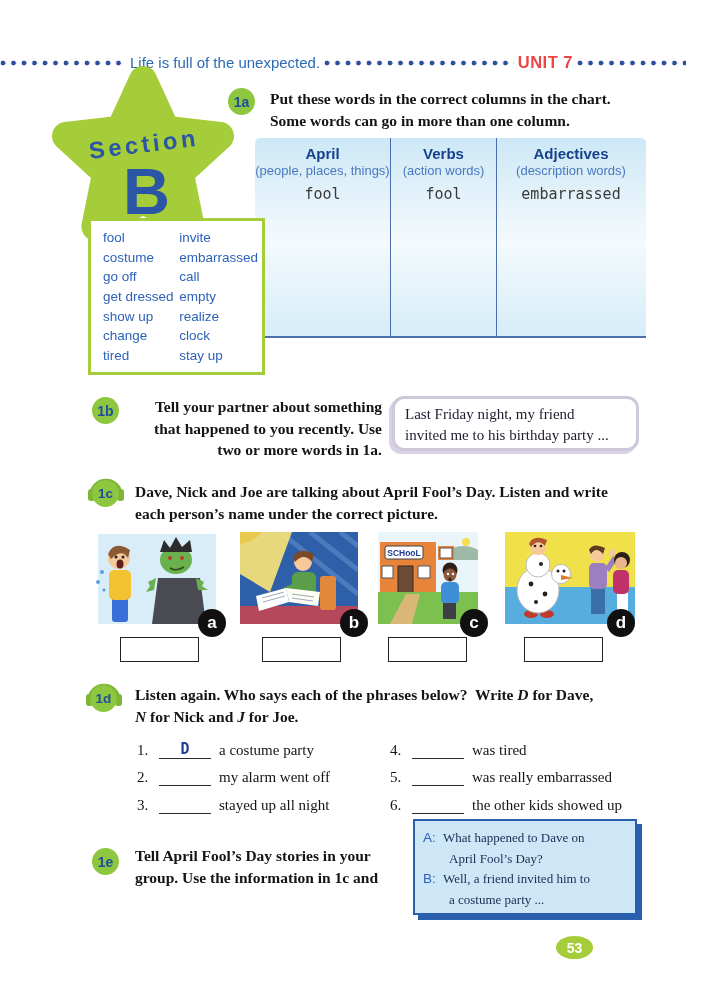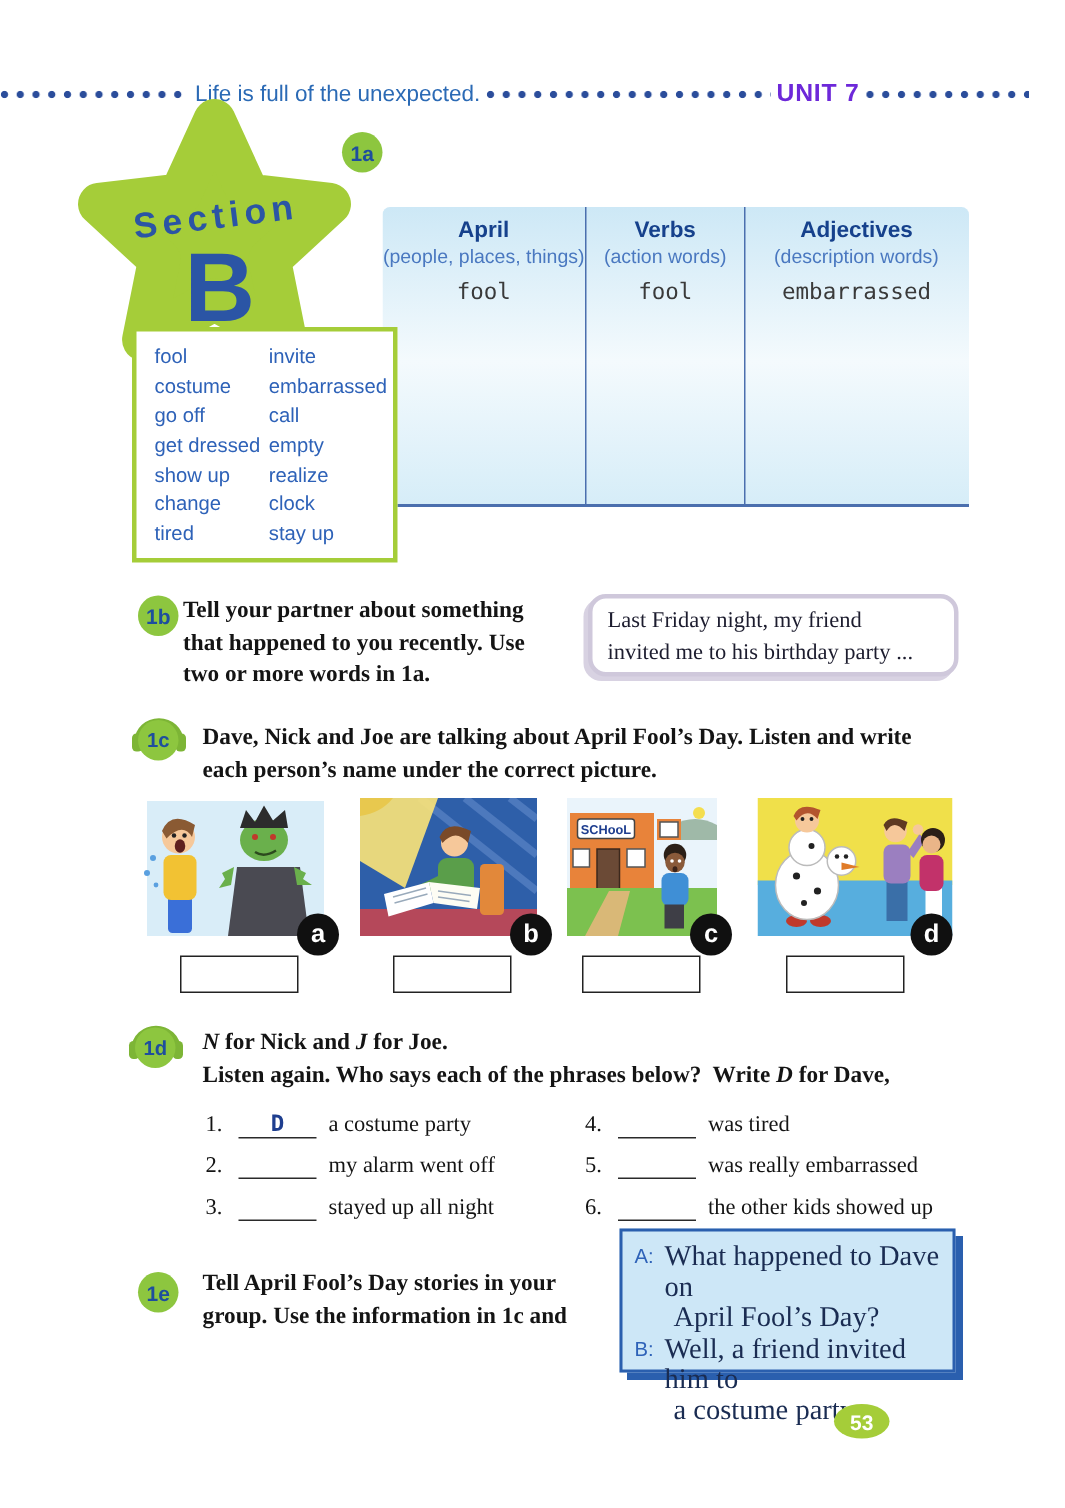"UNIT 7" .unit-label { color: #6d28d9 -> #ef4444 }
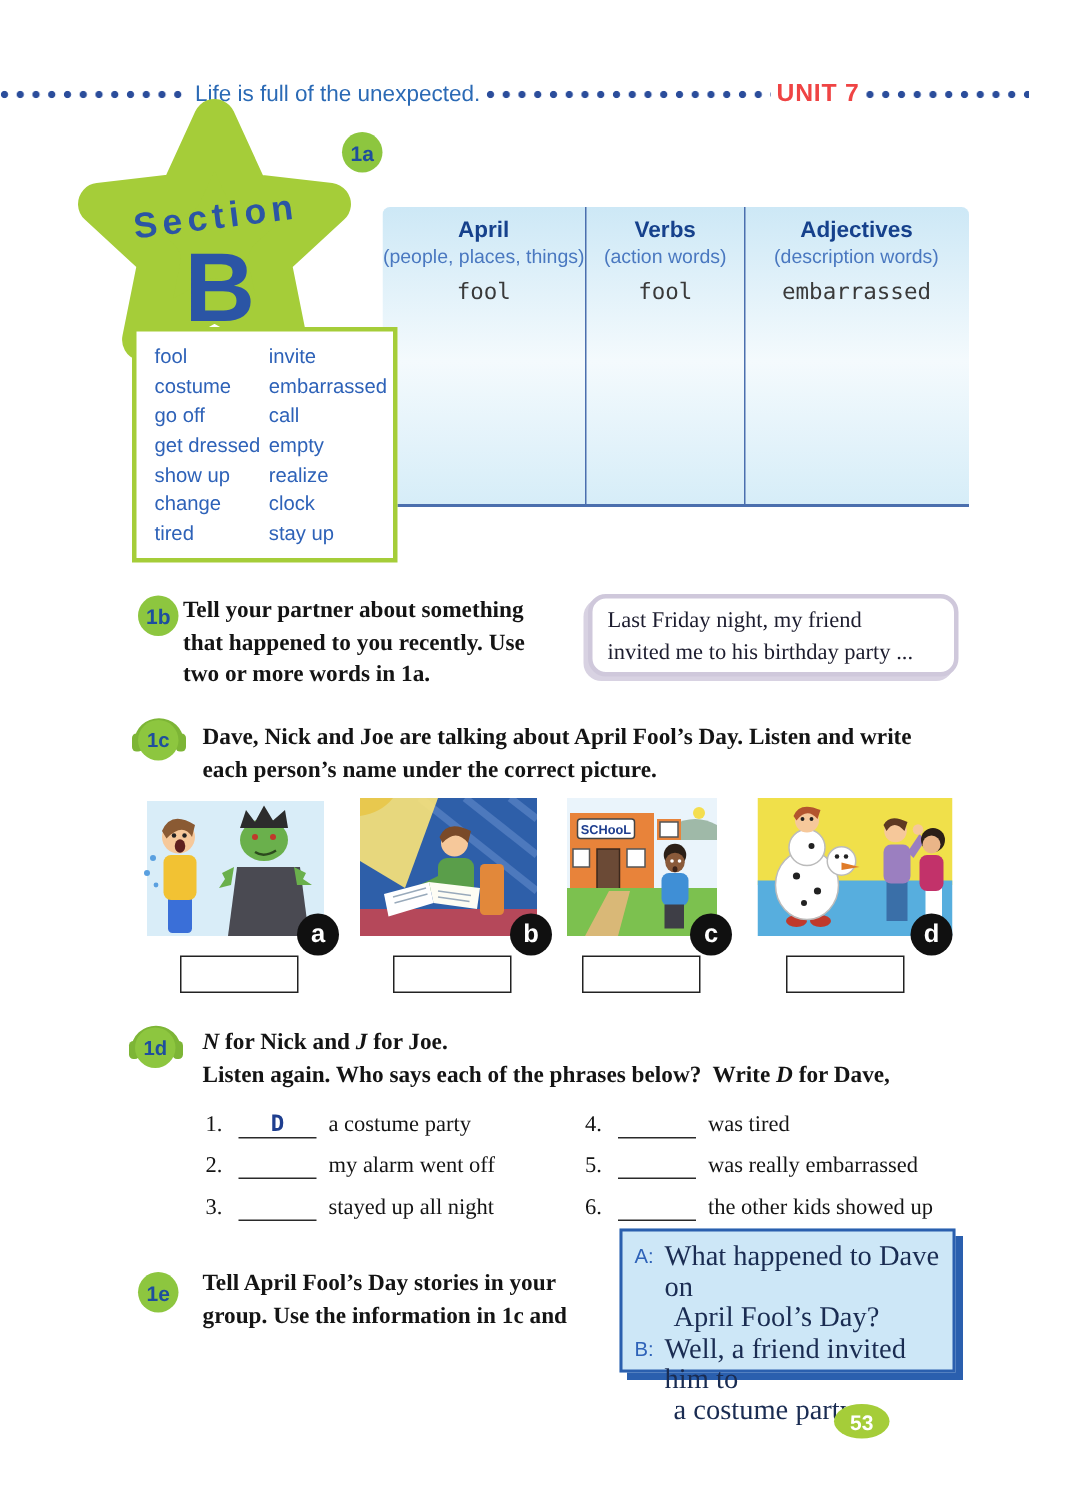"Put these words in the" div.instr { html: none -> <div> <div>Put these words in the correct columns in the chart.</div> <div>Some words can go in more than one column.</div> </div> }
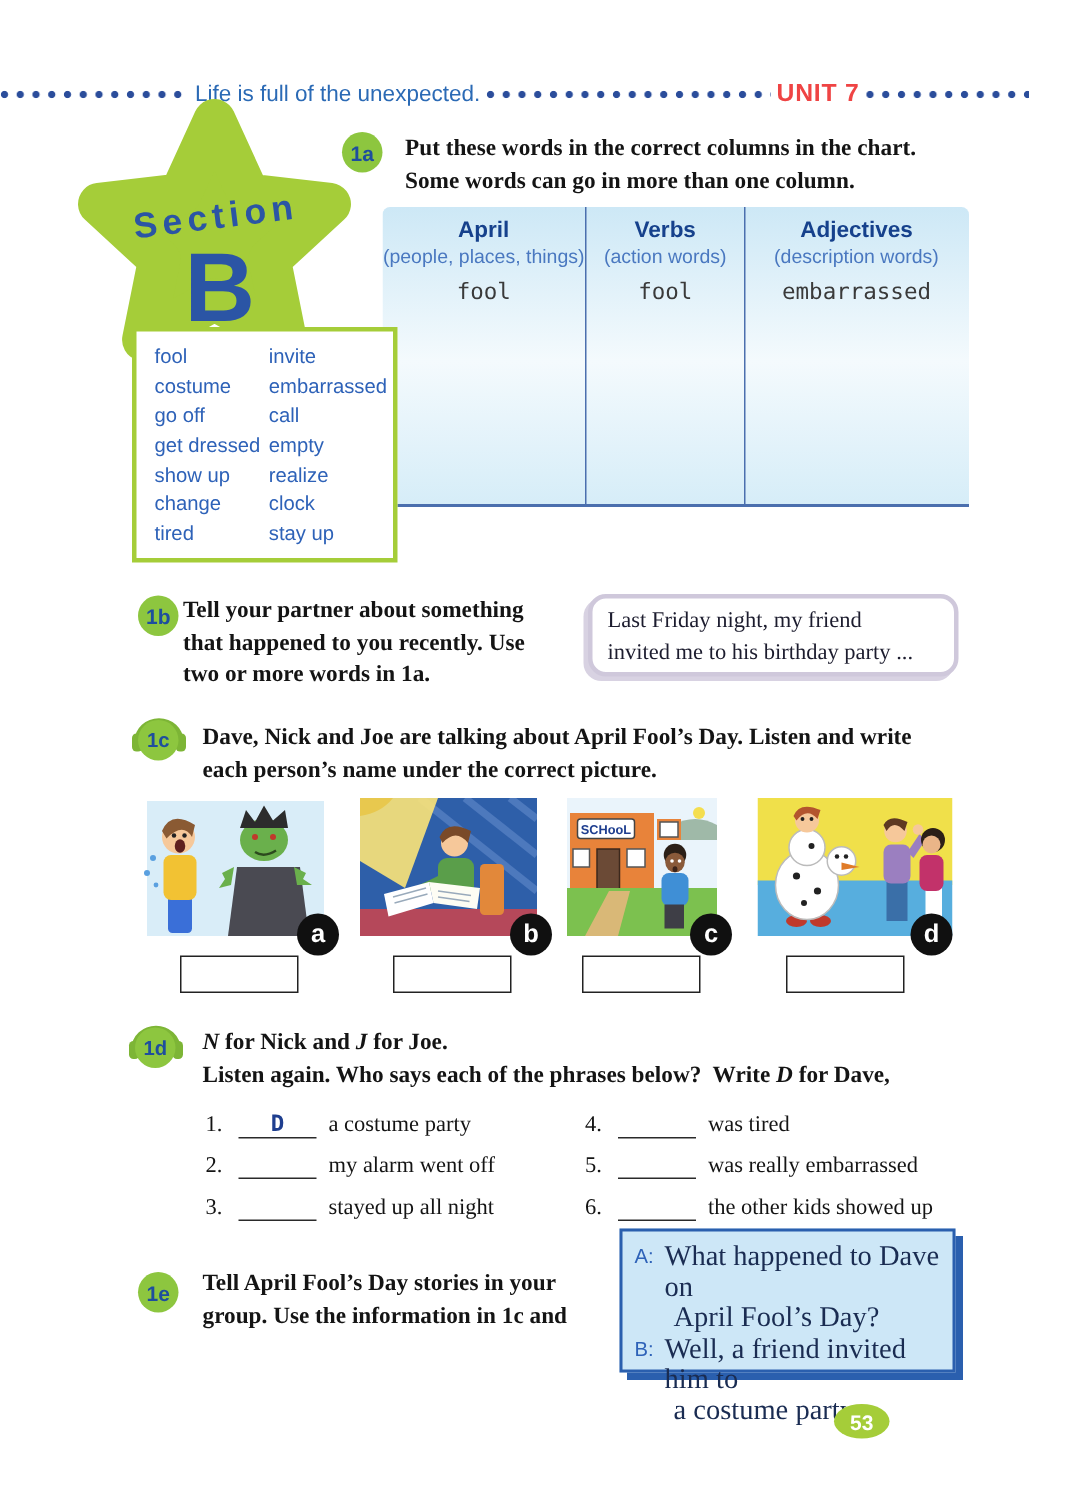"Tell your partner about something" div.instr { text-align: none -> right }
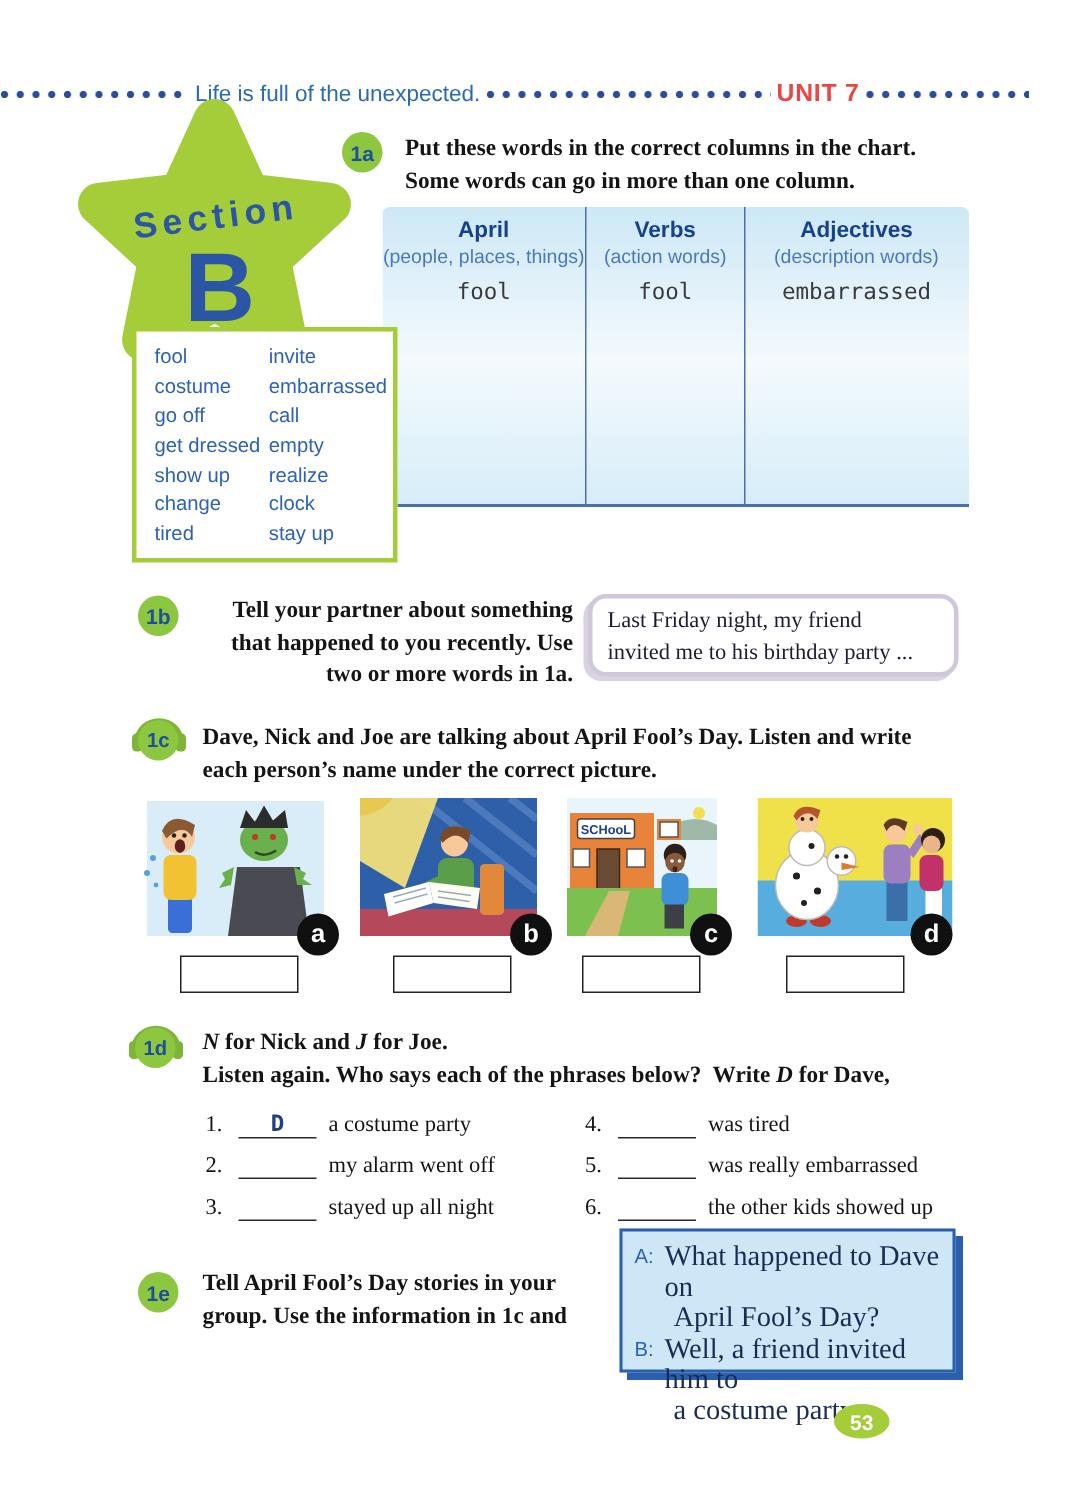"N for Nick and J" div { order: before "Listen again. Who says each" -> after "Listen again. Who says each" }
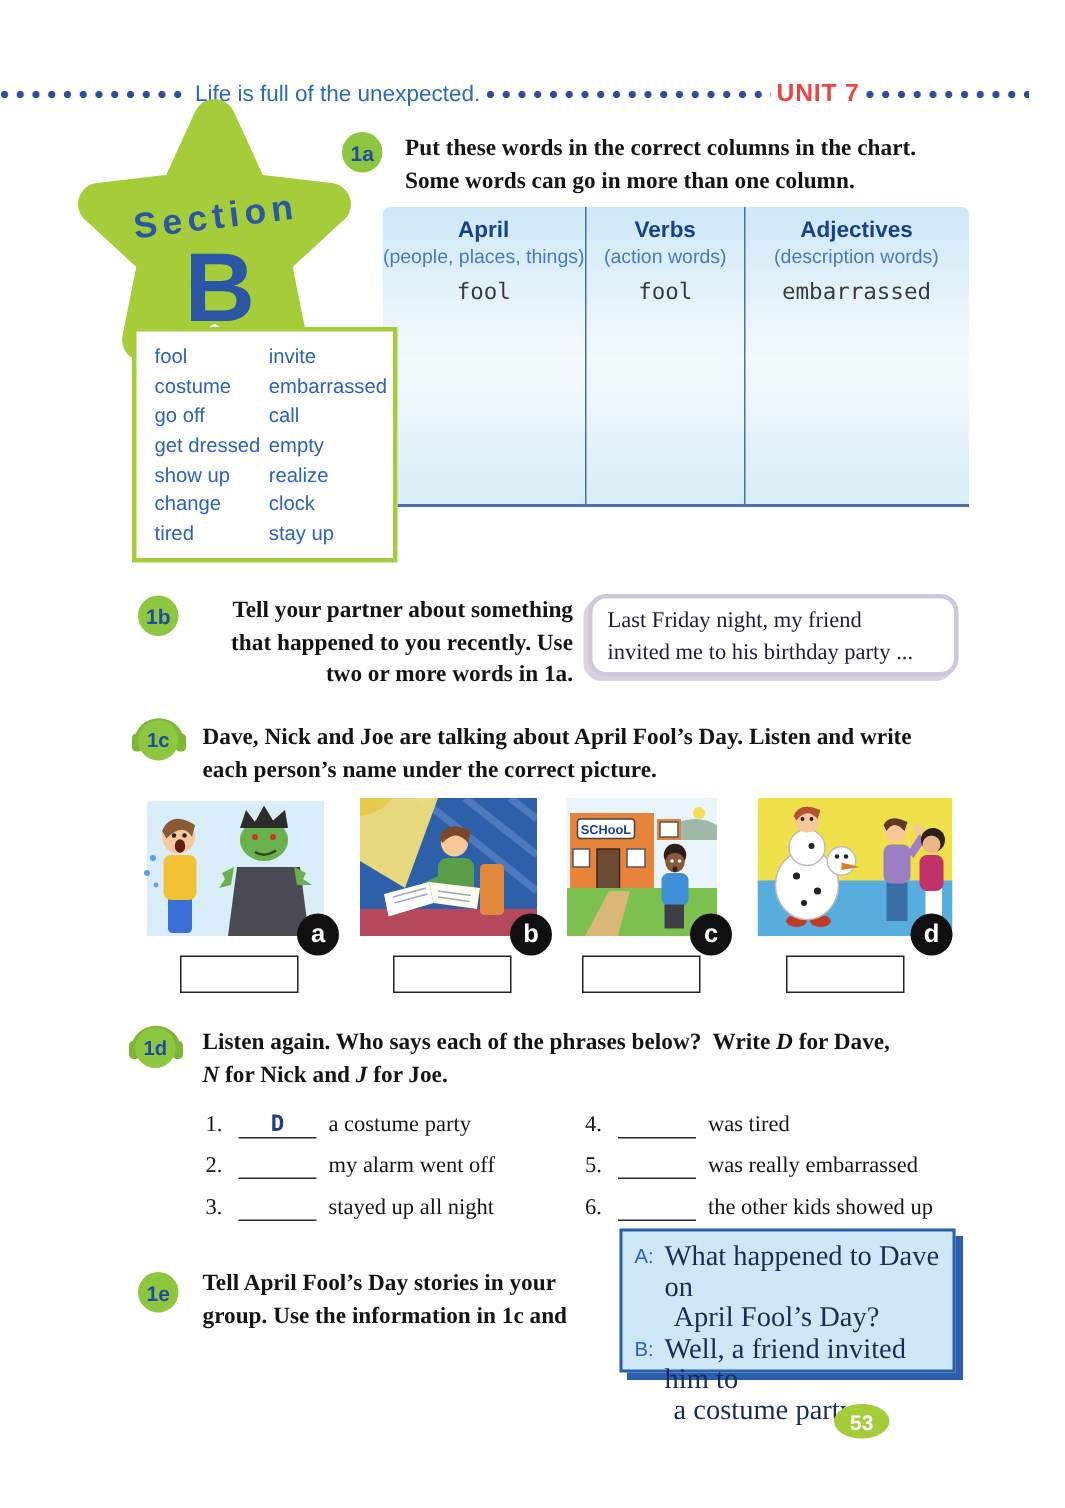"What happened to Dave on" .dlg-tx { font-size: 19px -> 13px }
